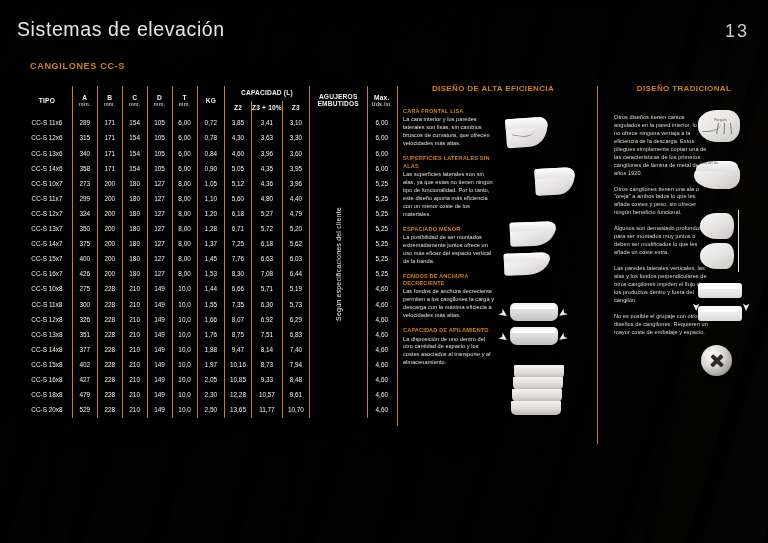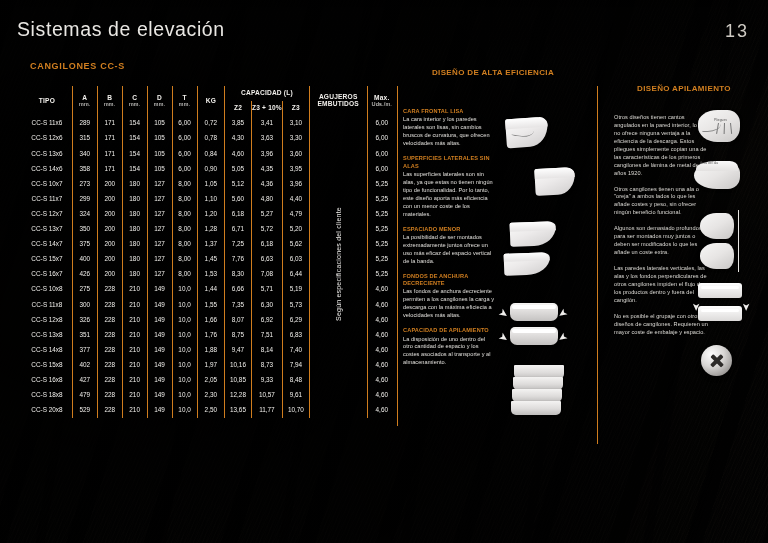"DISEÑO DE ALTA EFICIENCIA" #title-eficiencia { top: 68px -> 84px }
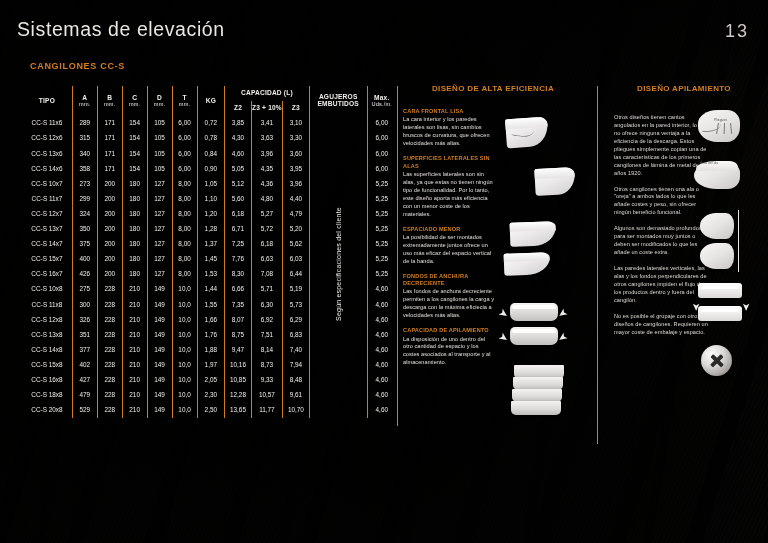"DISEÑO APILAMIENTO" div.pane-title { text: APILAMIENTO -> TRADICIONAL }
